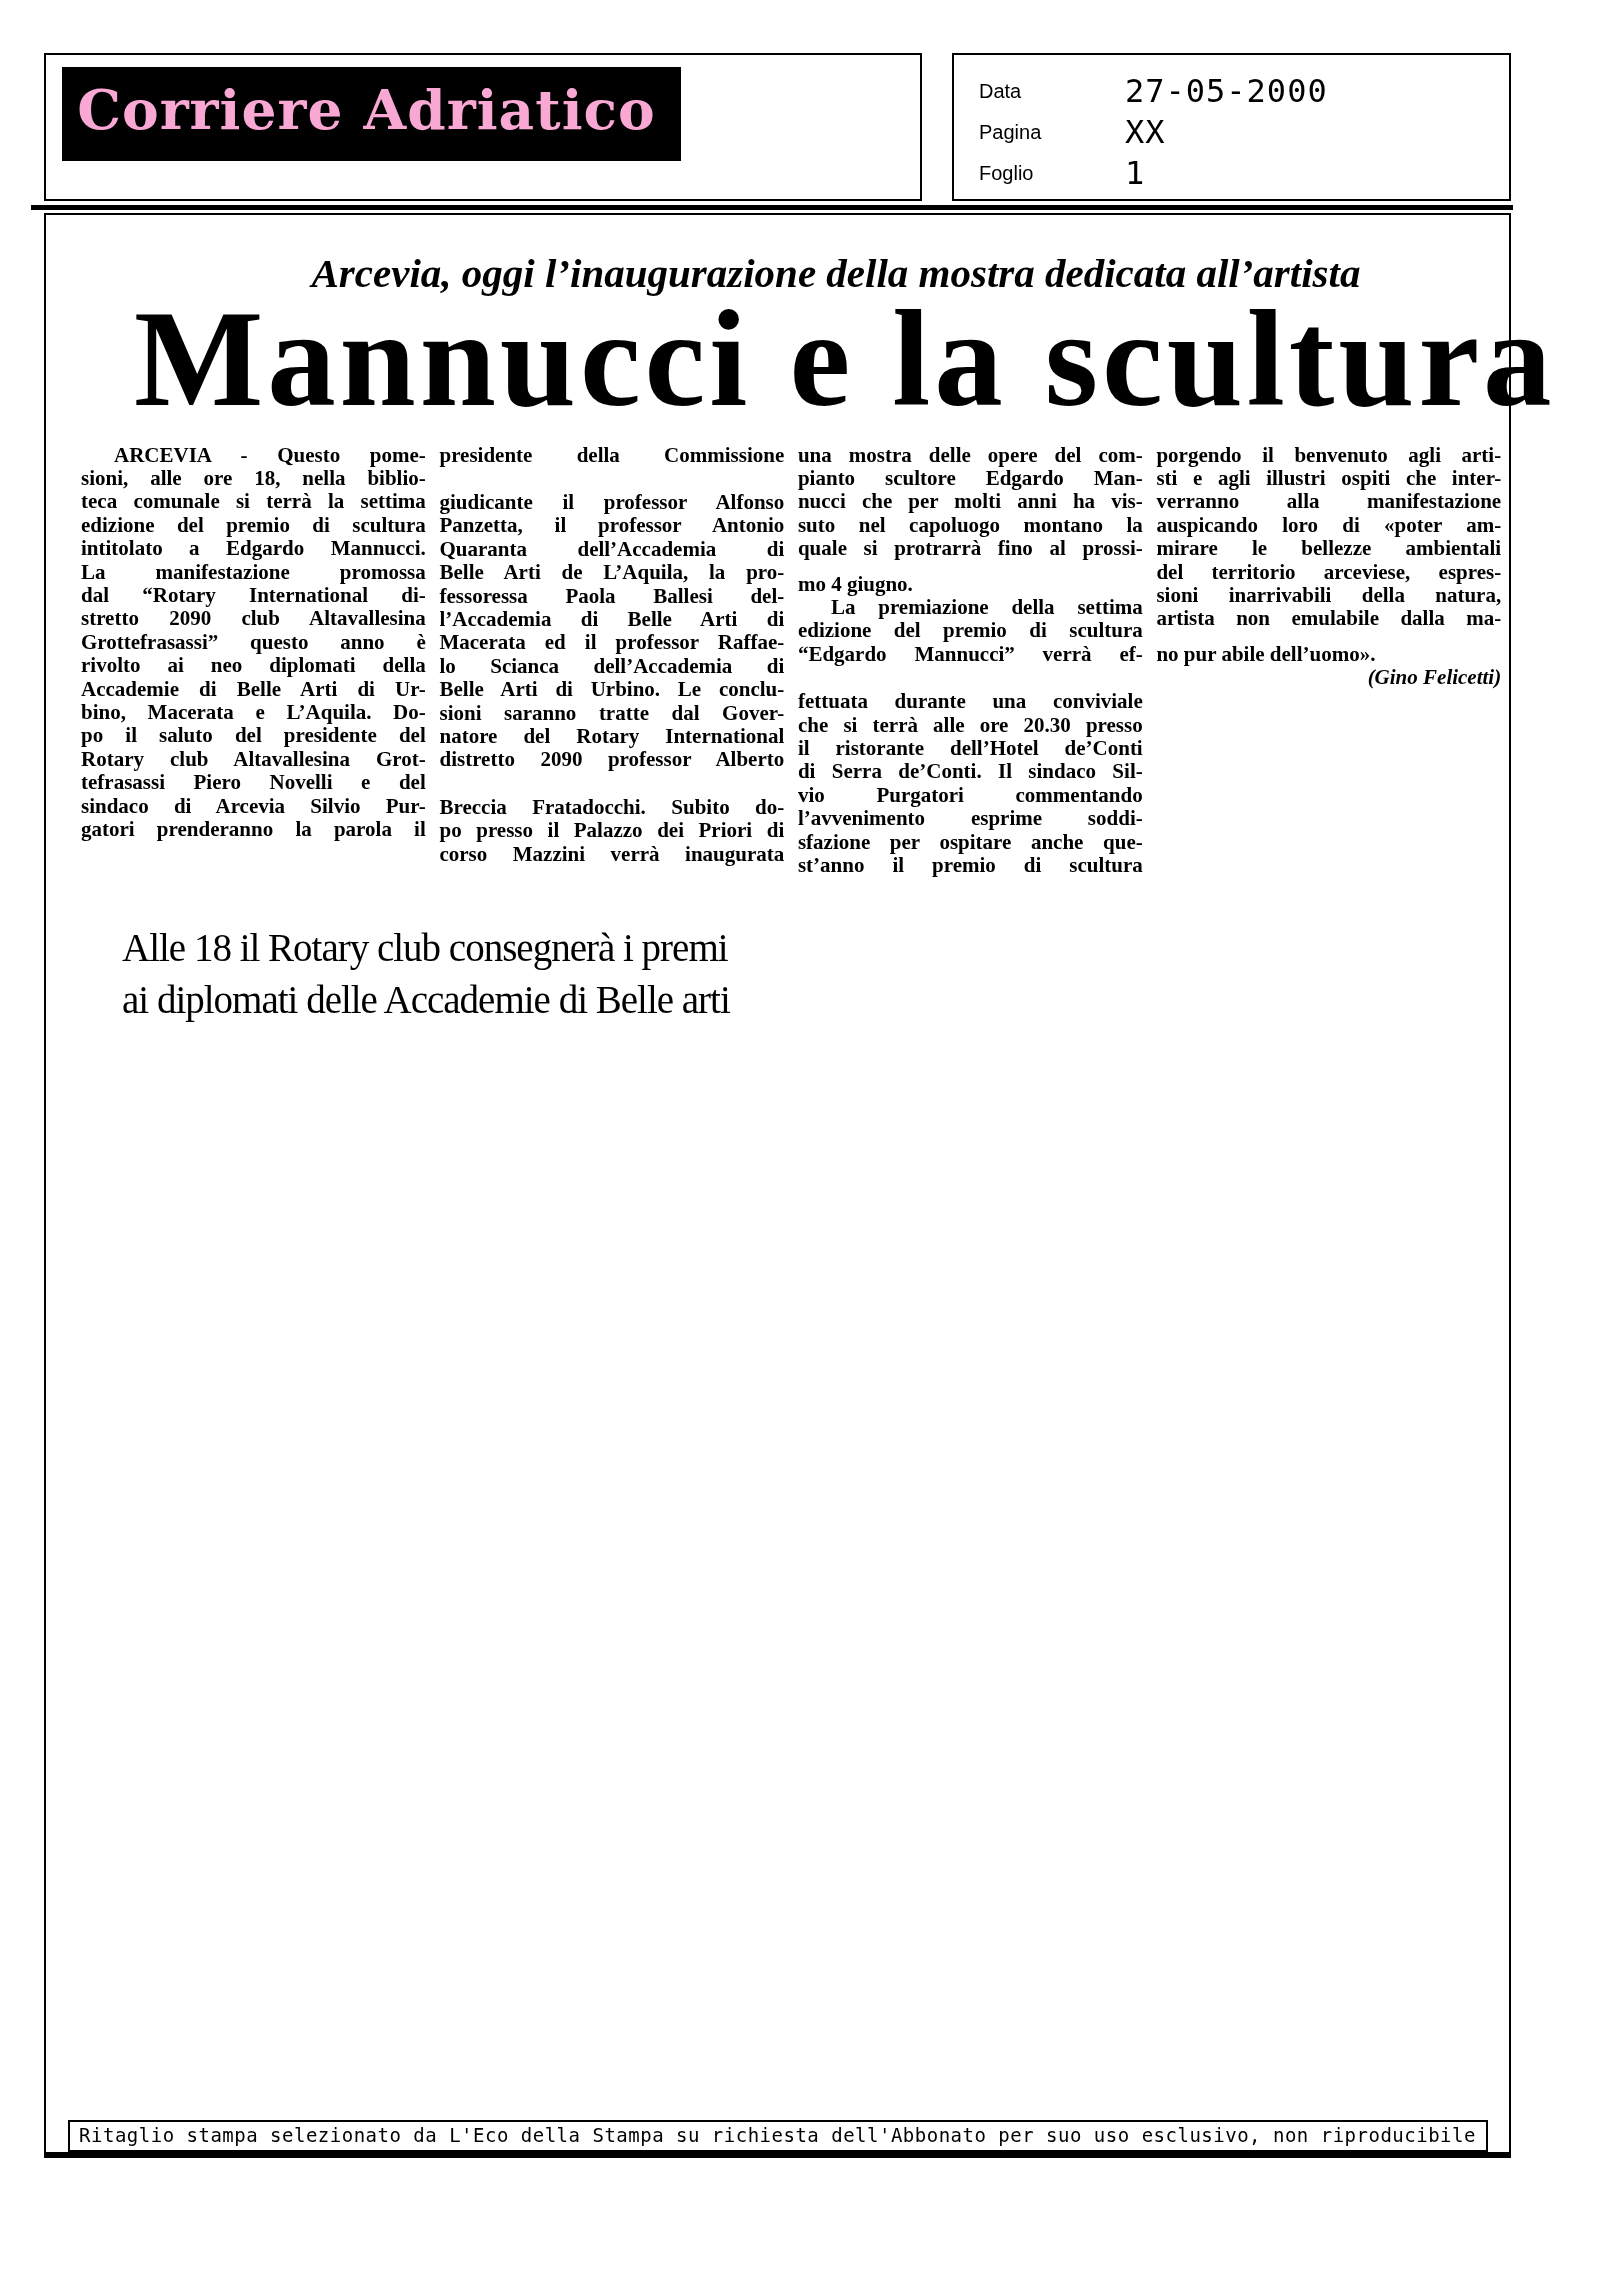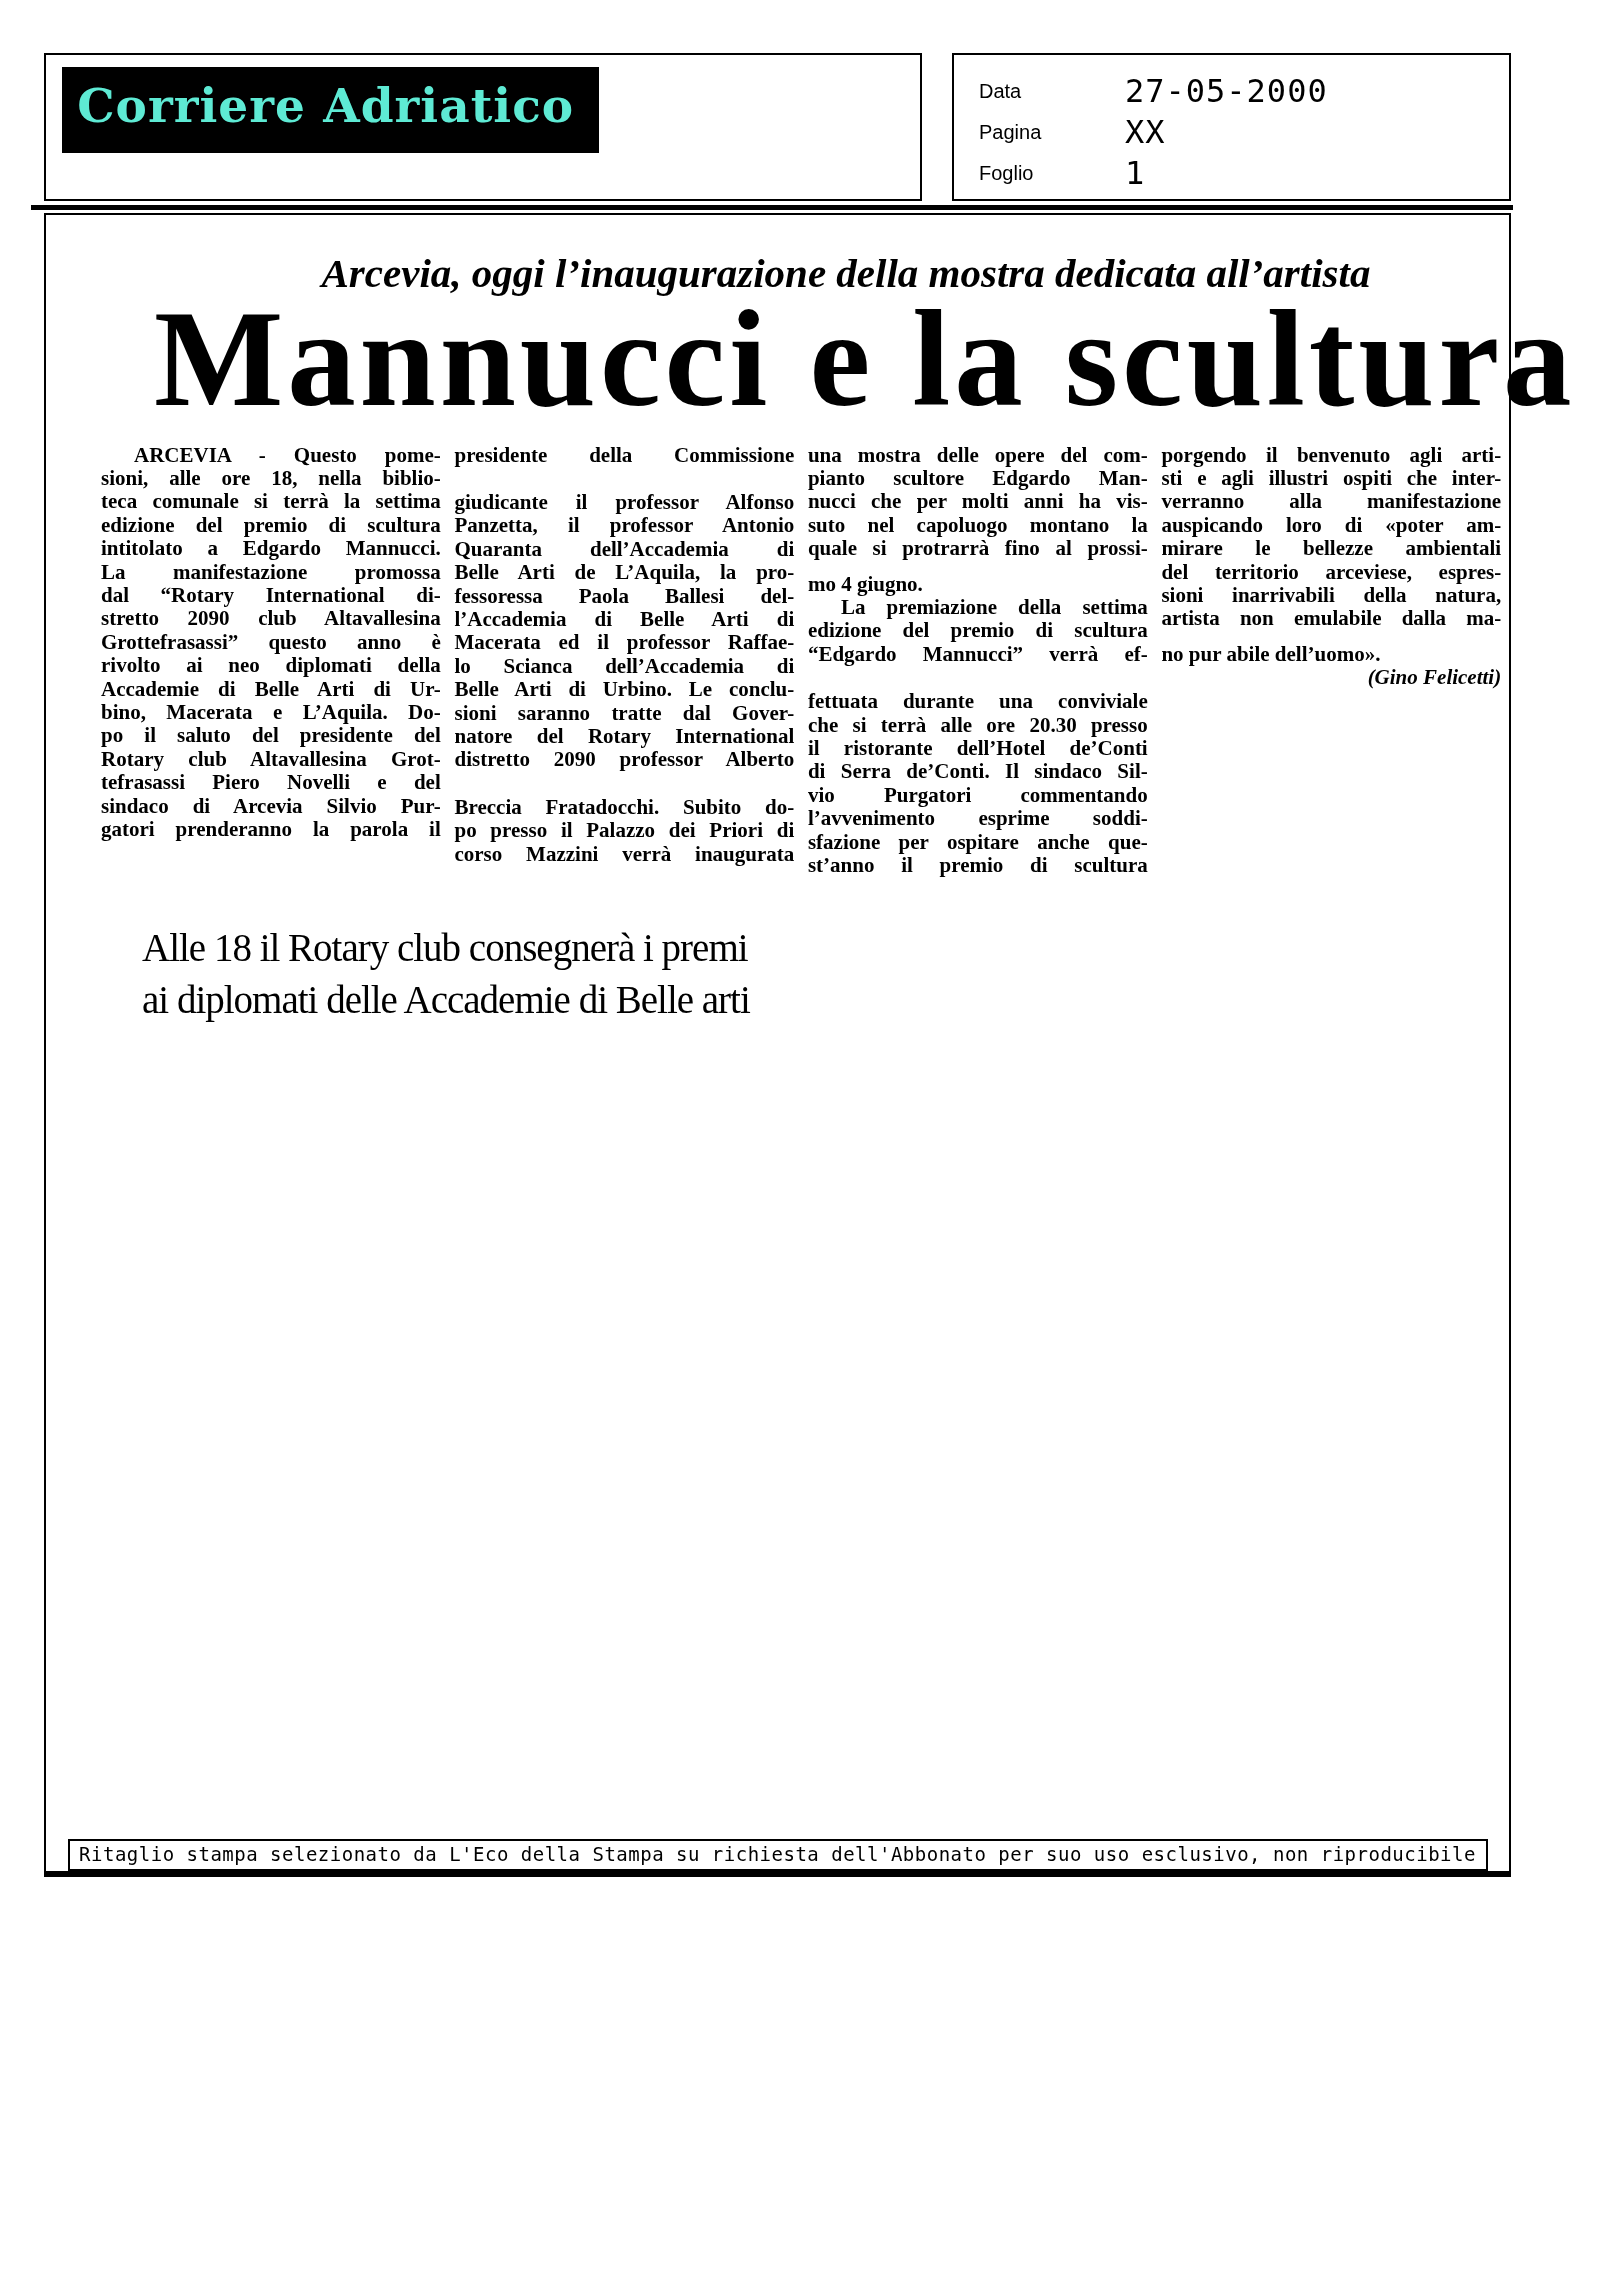"Corriere Adriatico" .logo { color: #5eead4 -> #f9a8d4; font-size: 47px -> 55px }
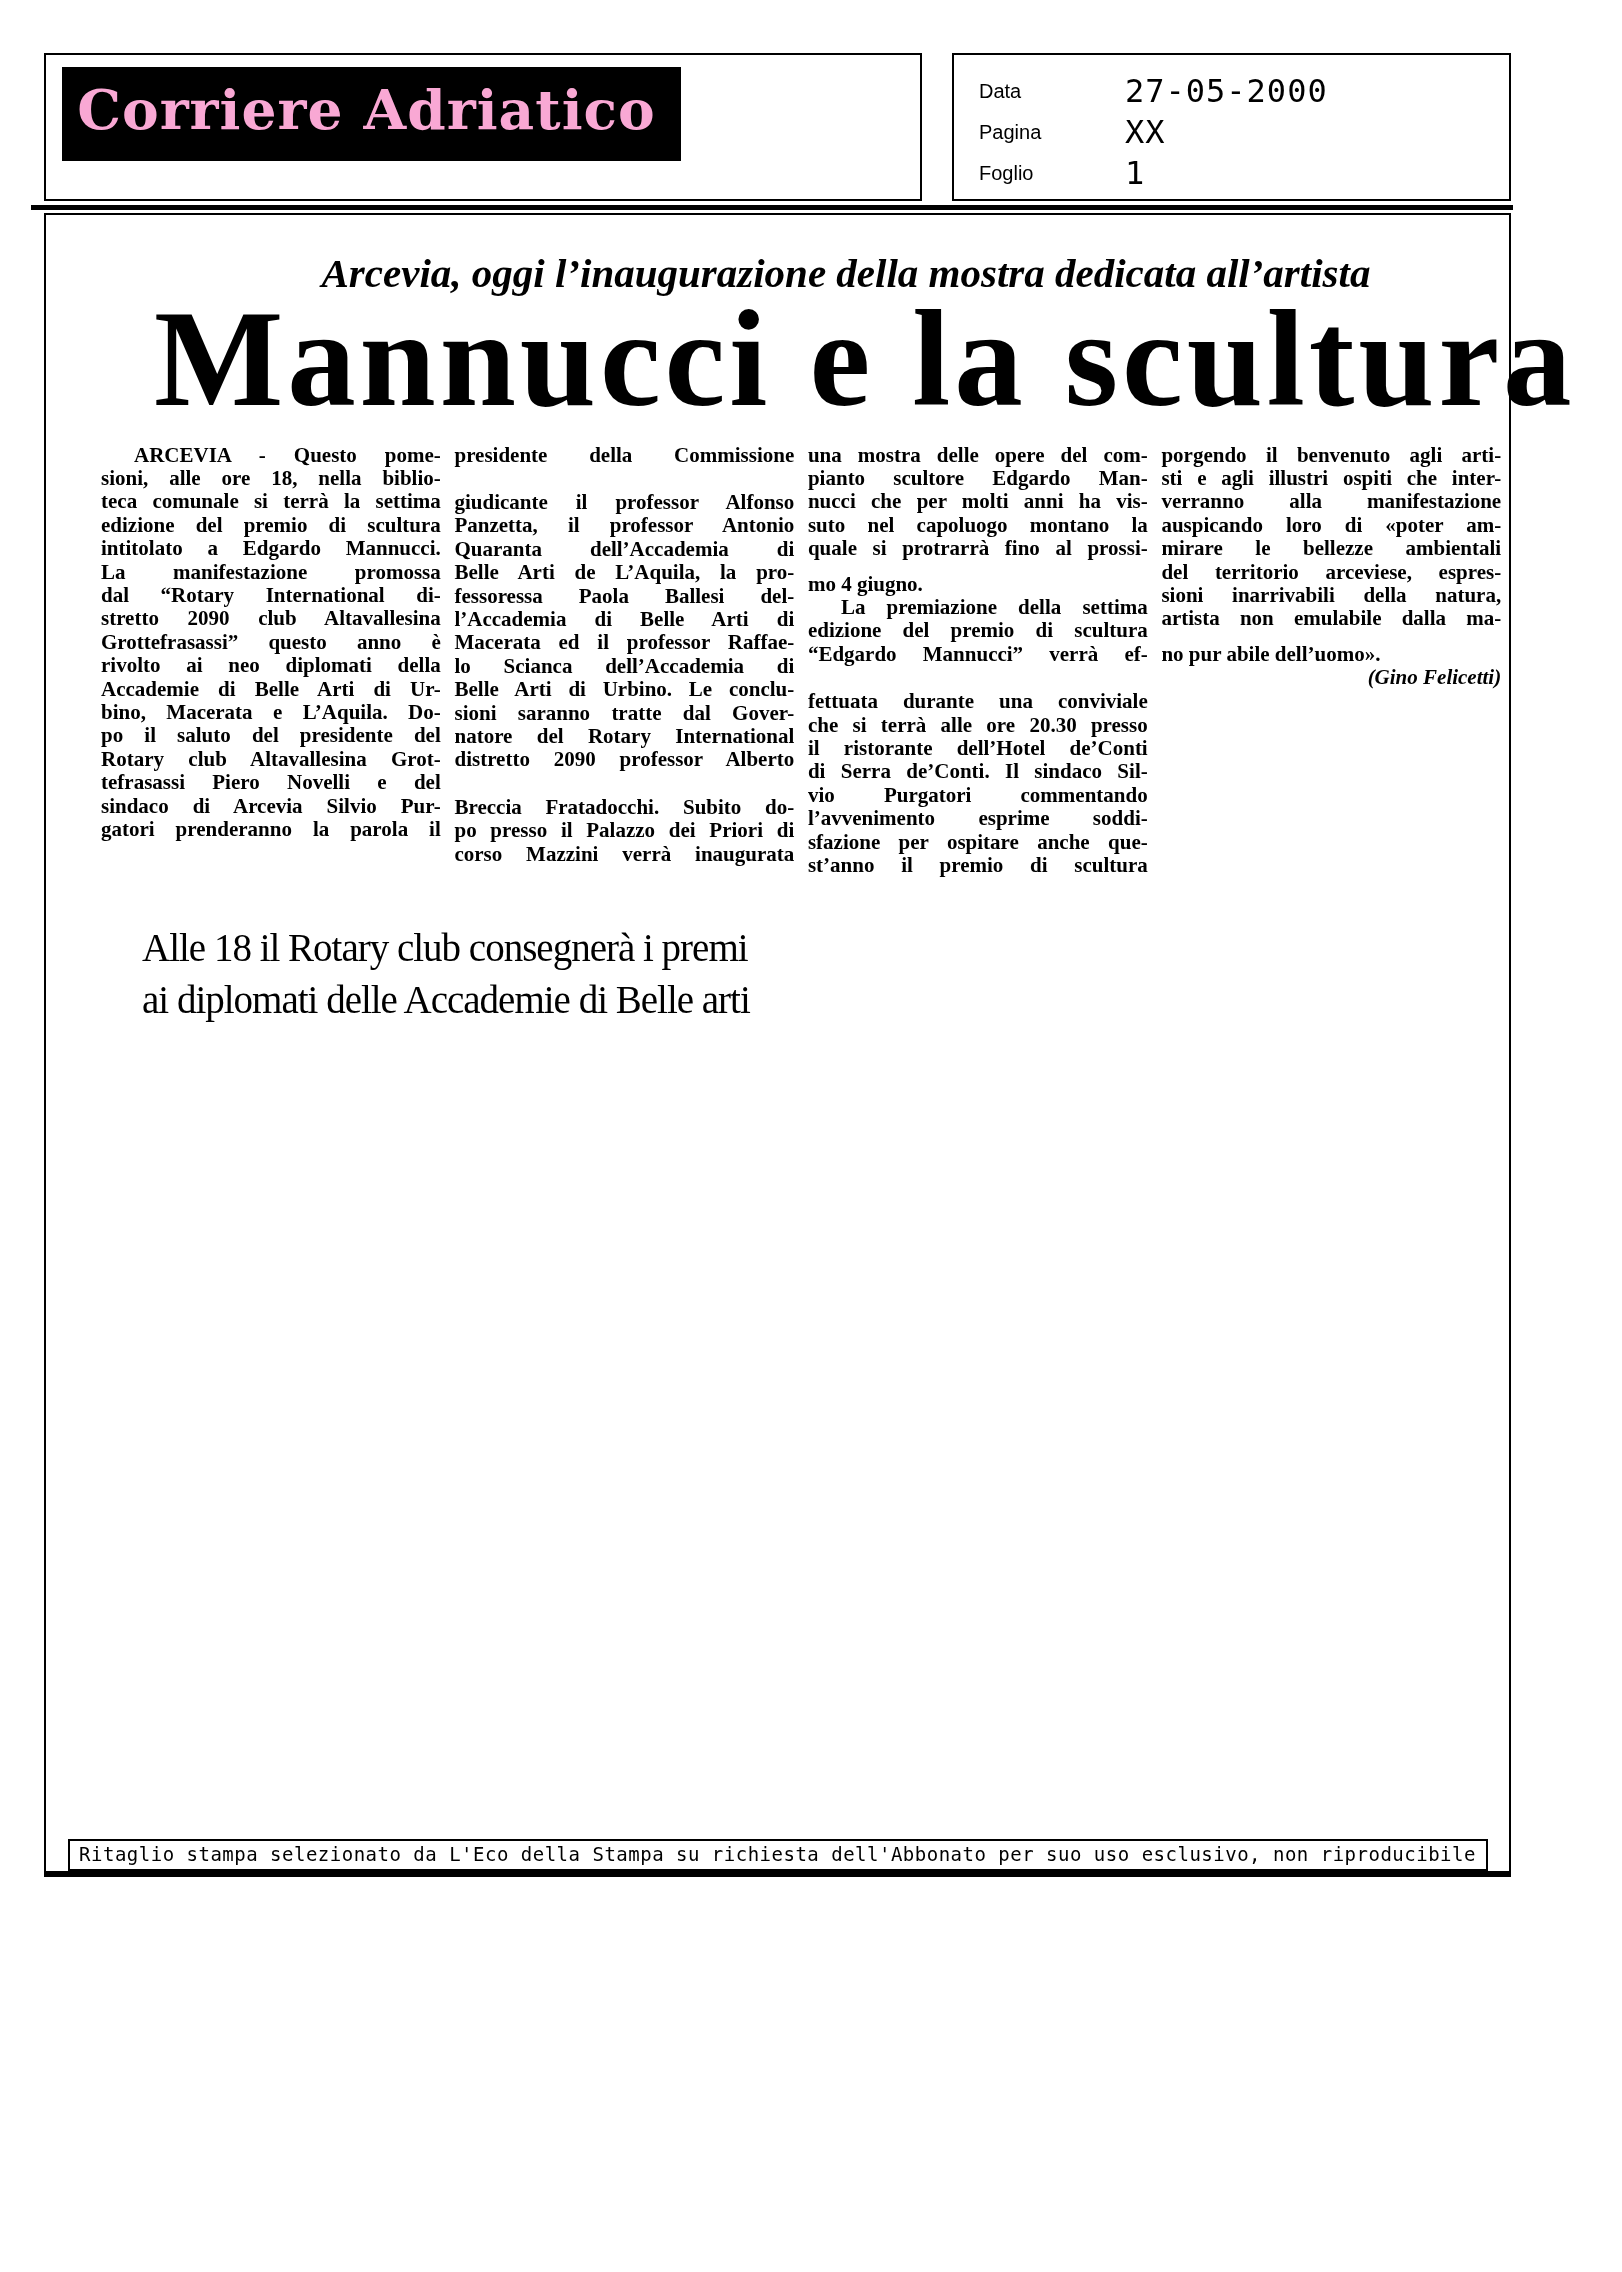"Arcevia, oggi l’inaugurazione della" .content-box { height: 1664px -> 1945px; padding-left: 20px -> none }
